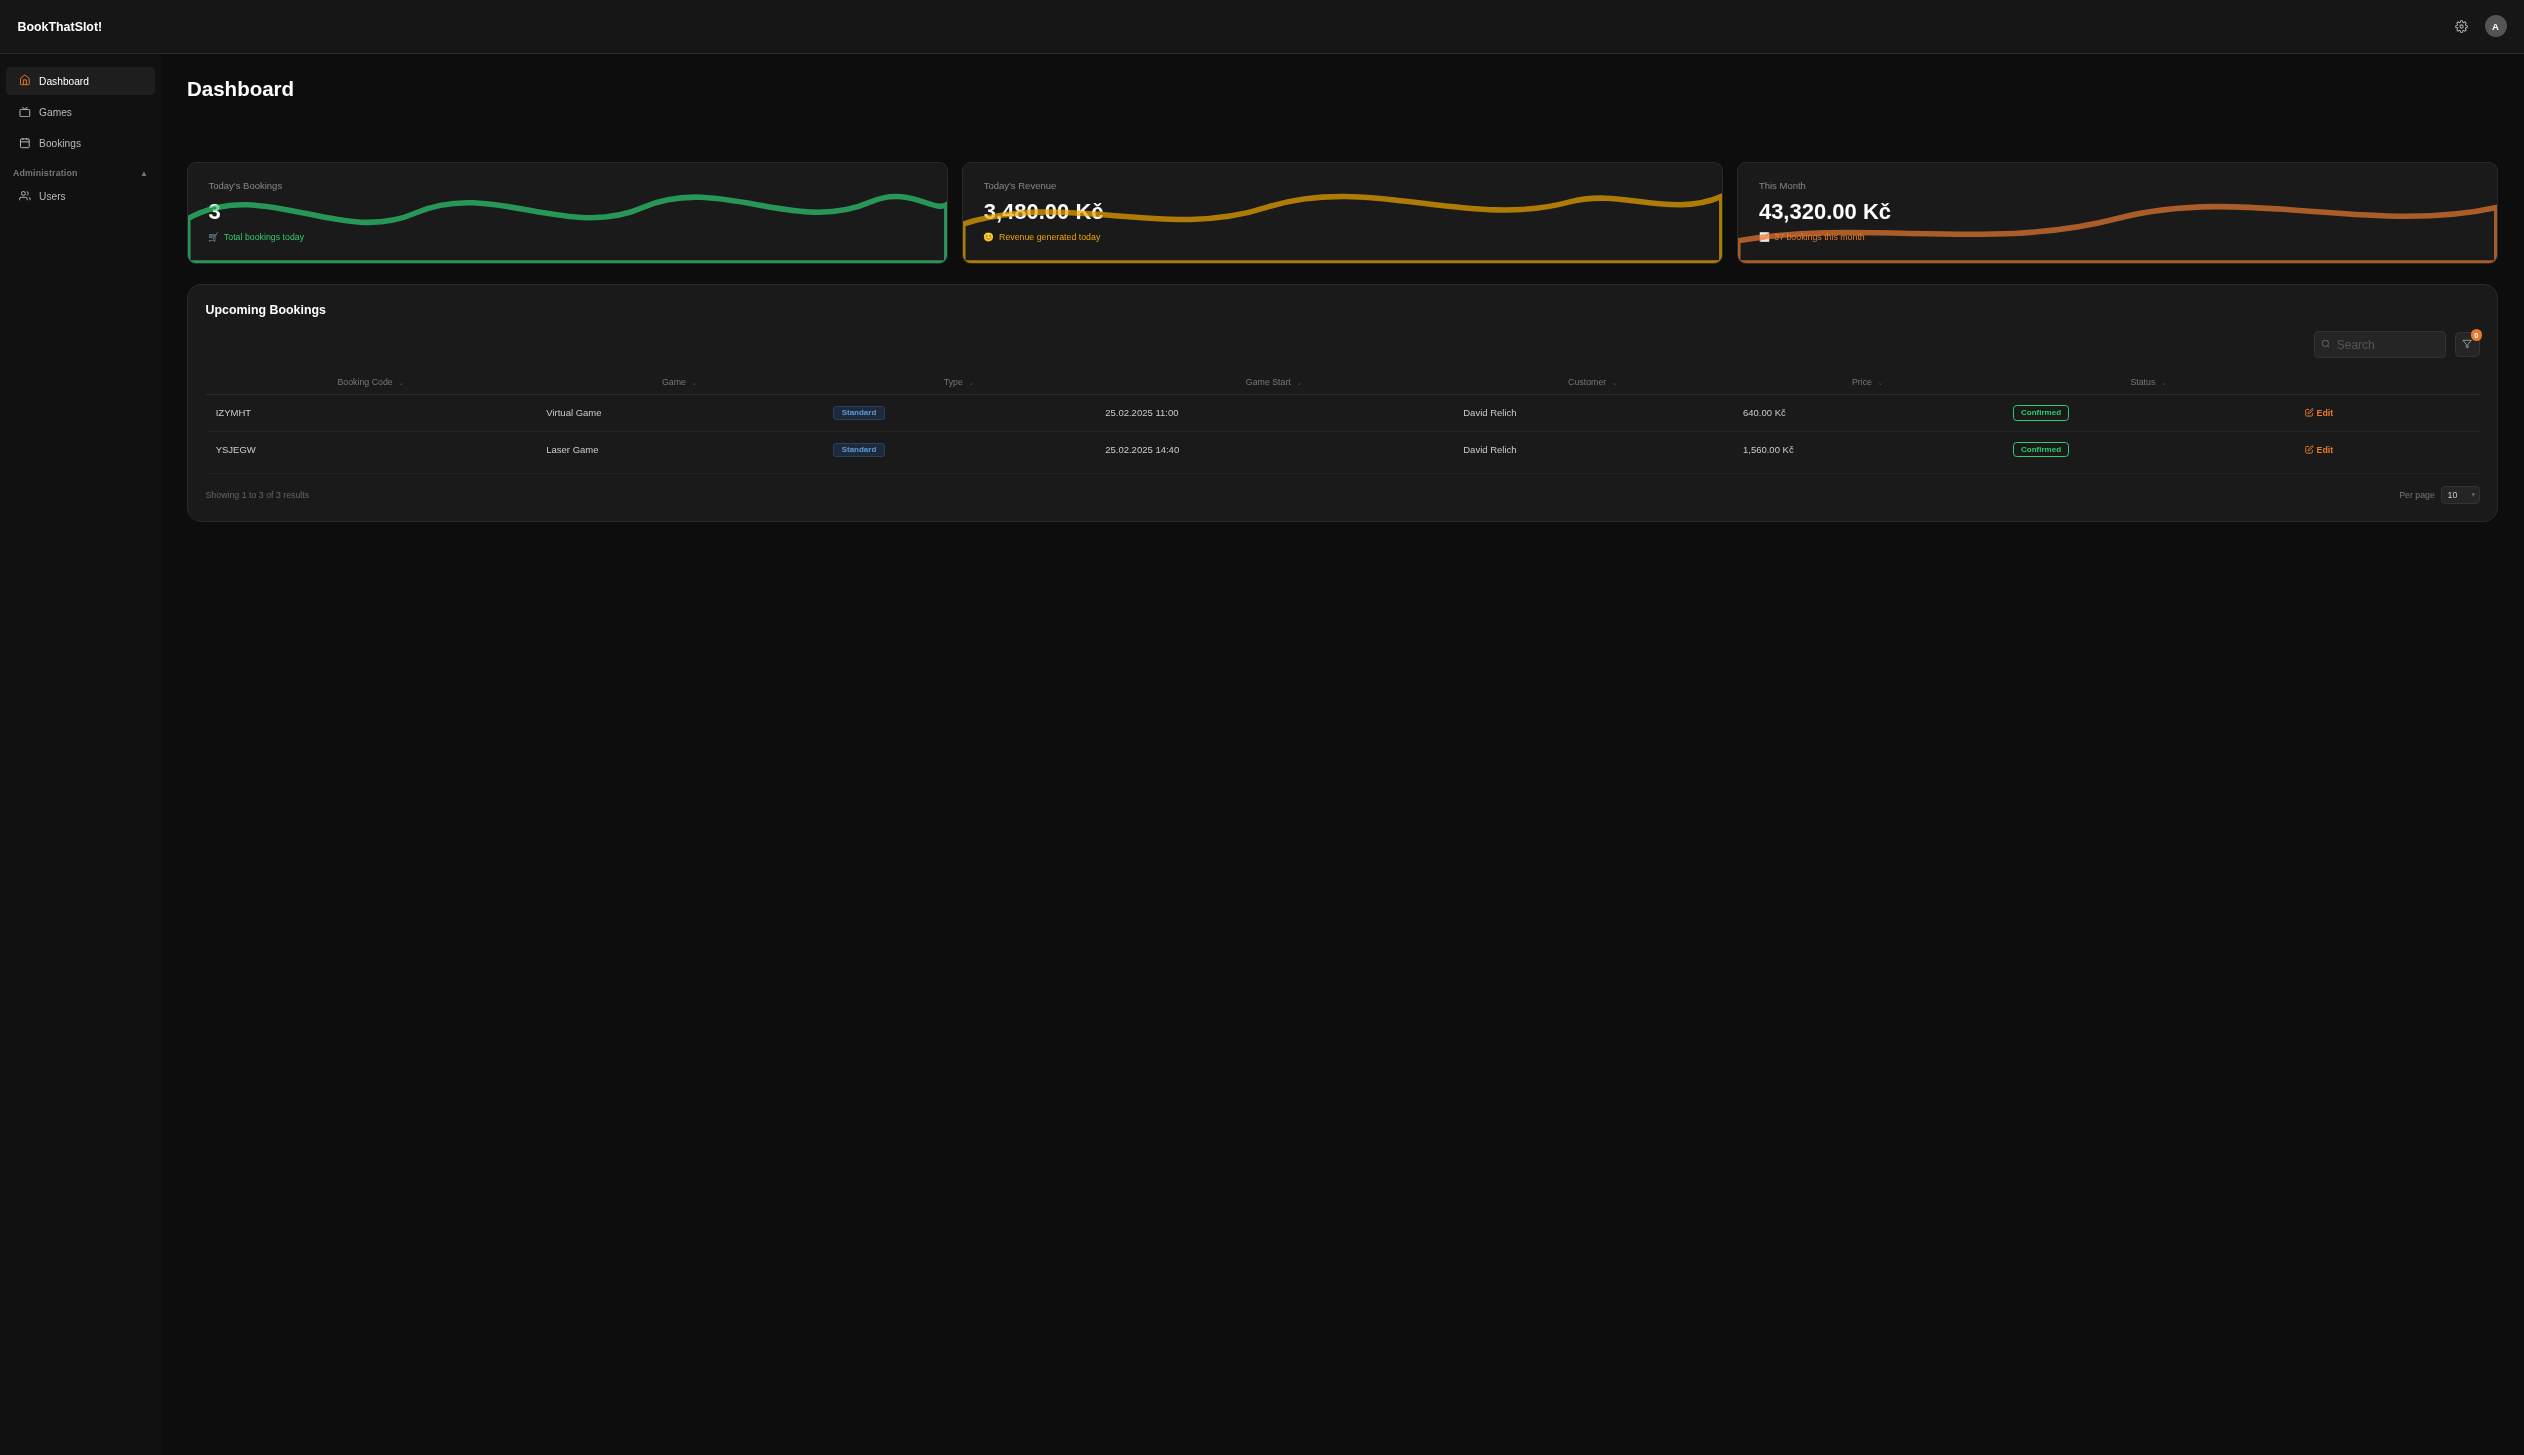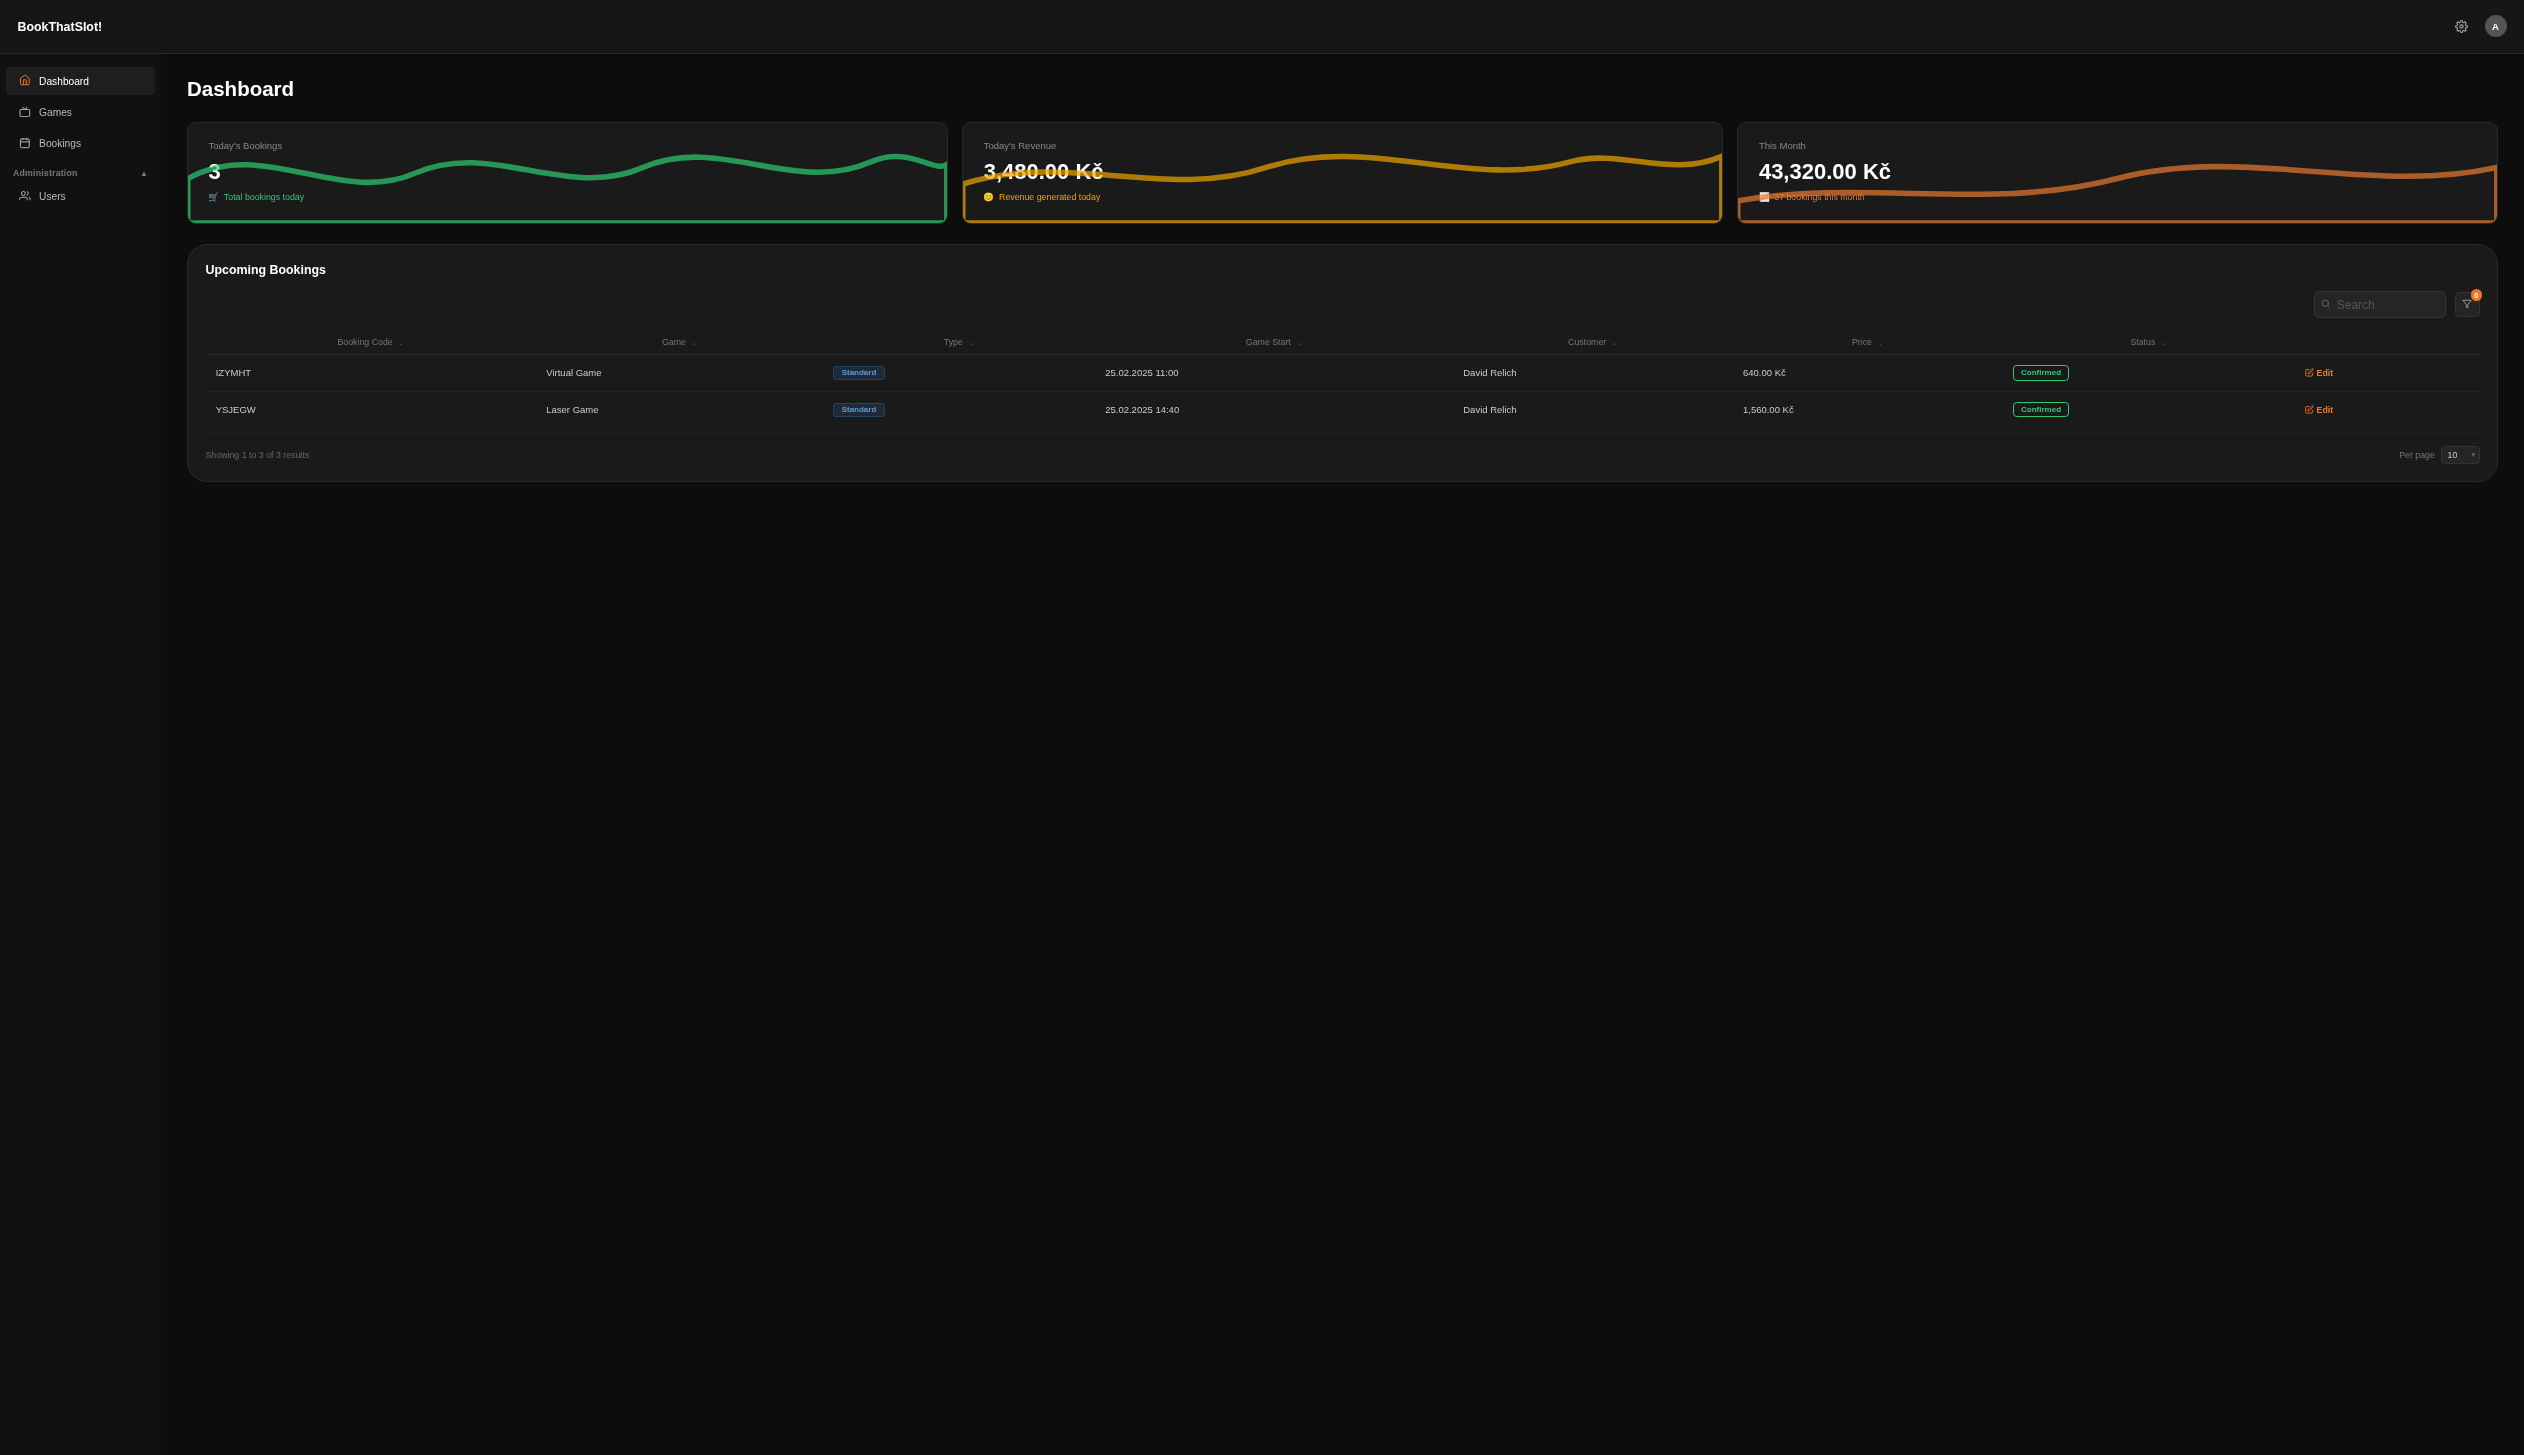"Today's Bookings" .stat-card { margin-top: none -> 40px }
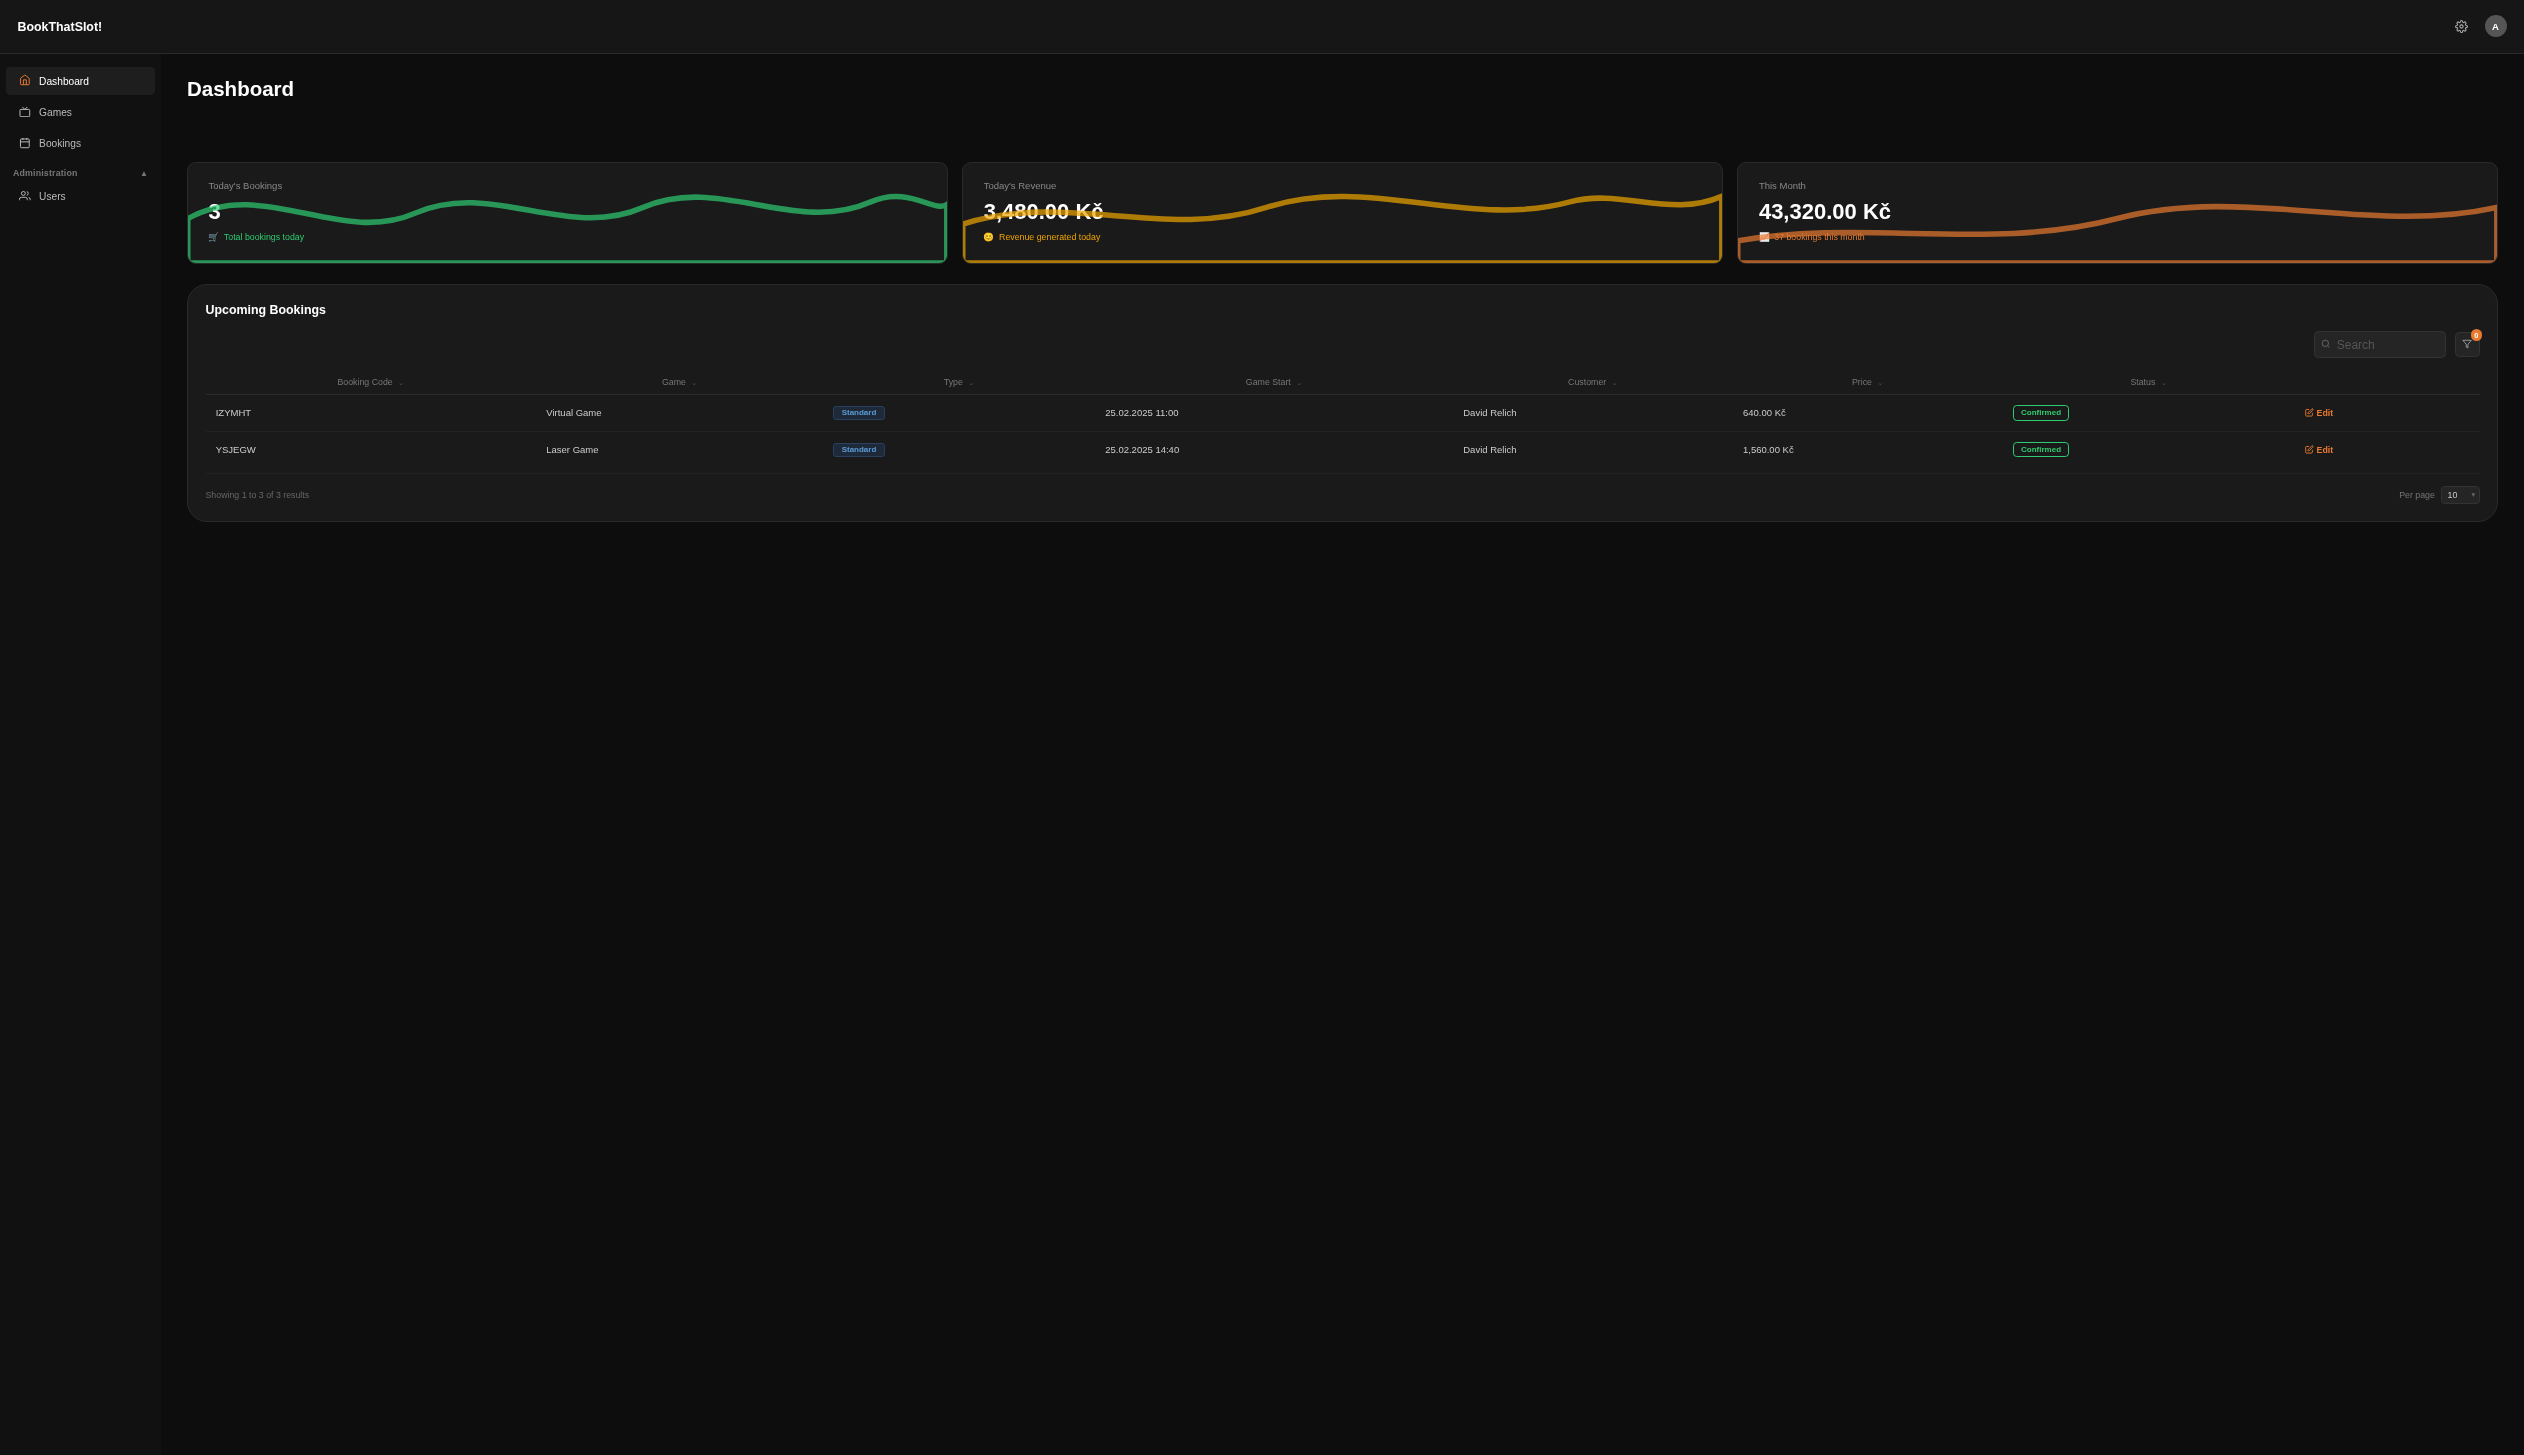"Upcoming Bookings" .bookings-section { border-radius: 20px -> 14px }
